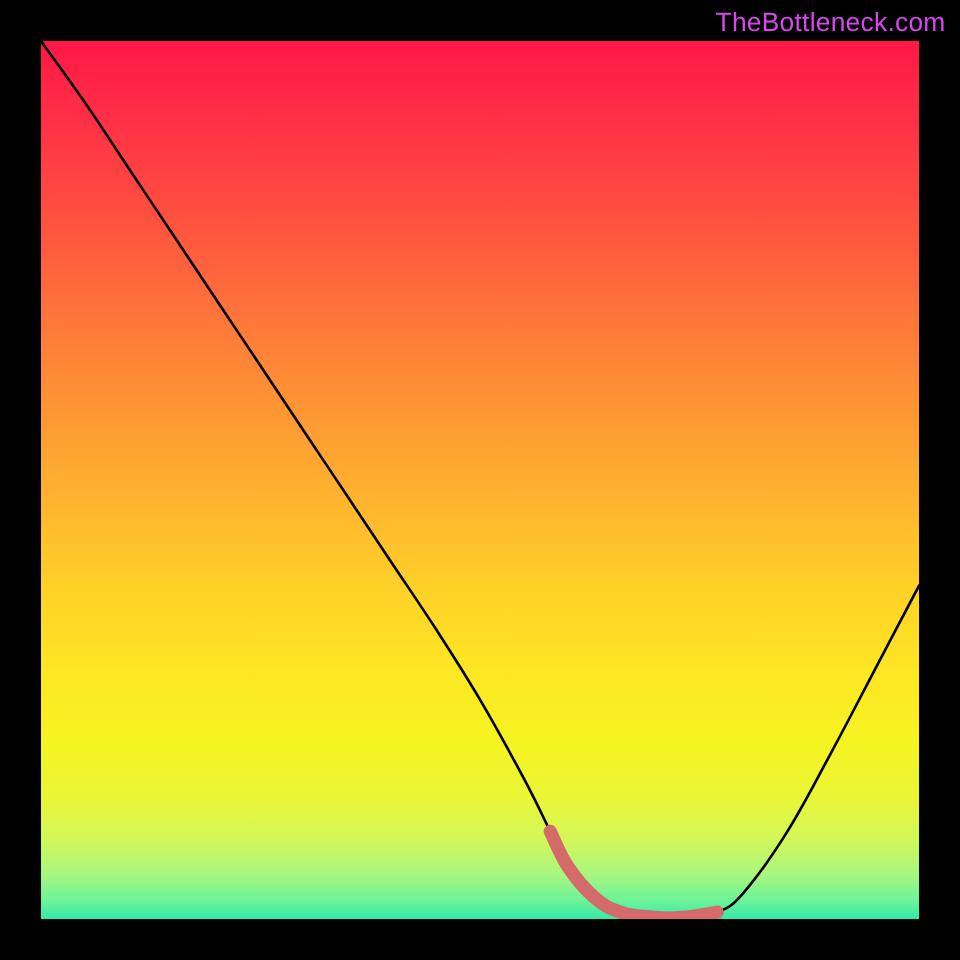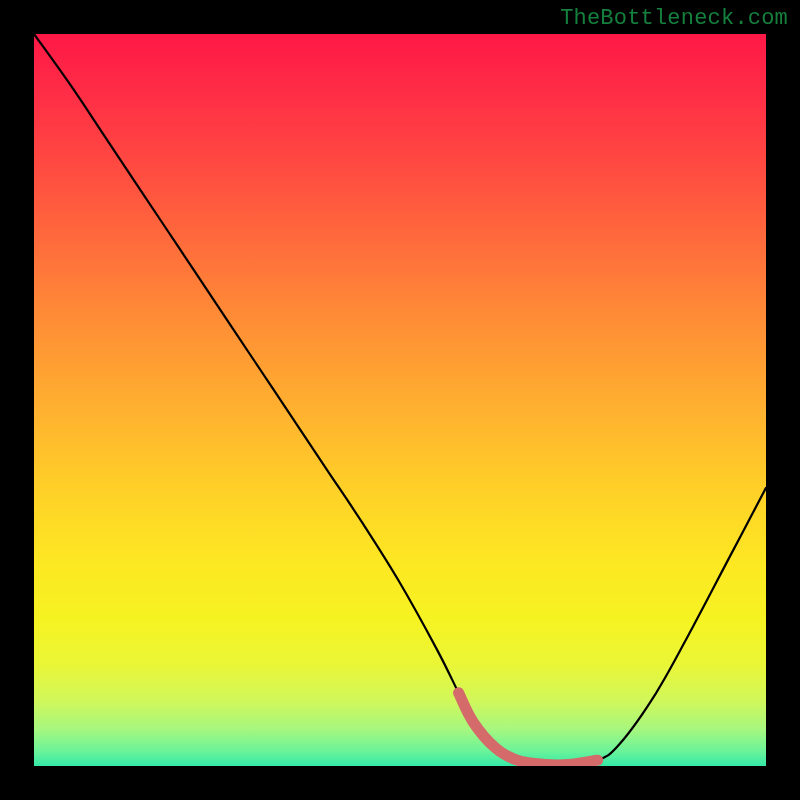"TheBottleneck.com" .watermark { color: #15803d -> #d946ef; font-family: Liberation Mono, monospace -> Liberation Sans, sans-serif }
